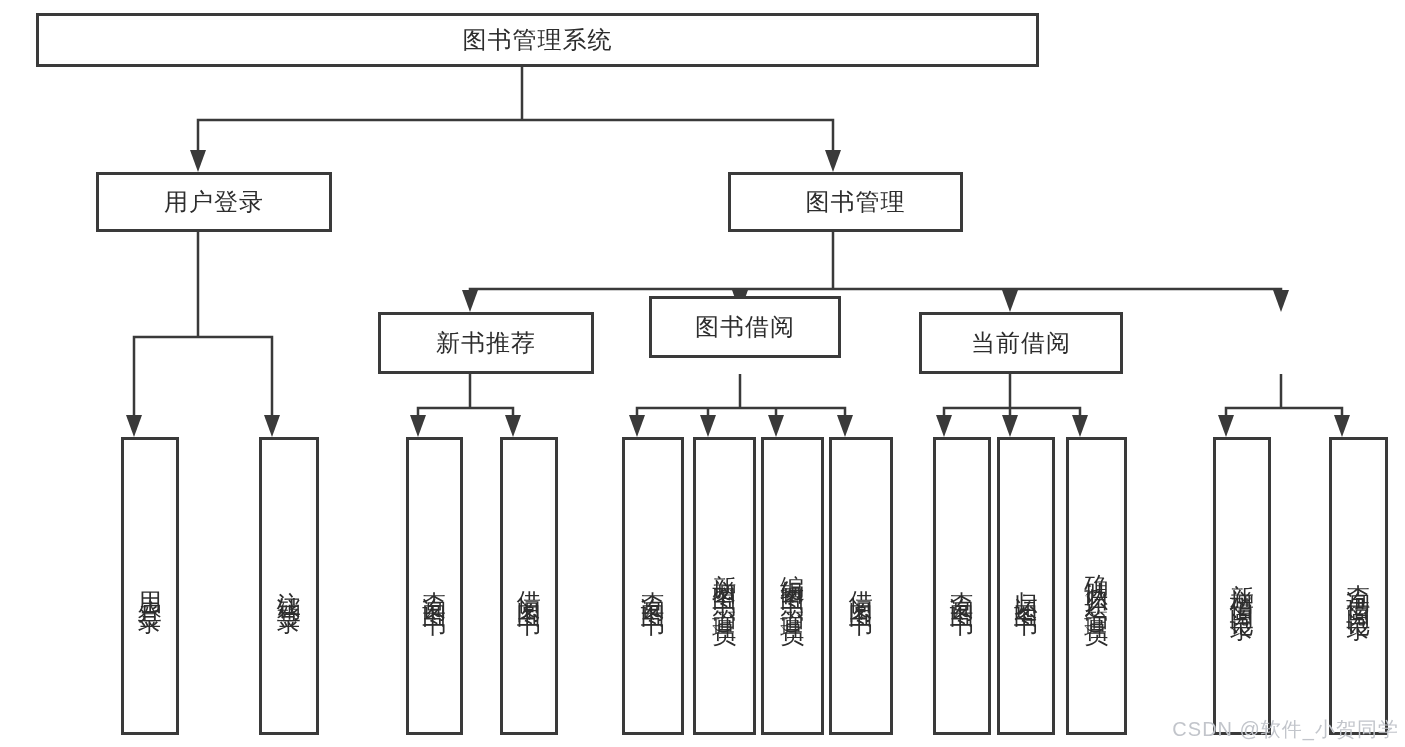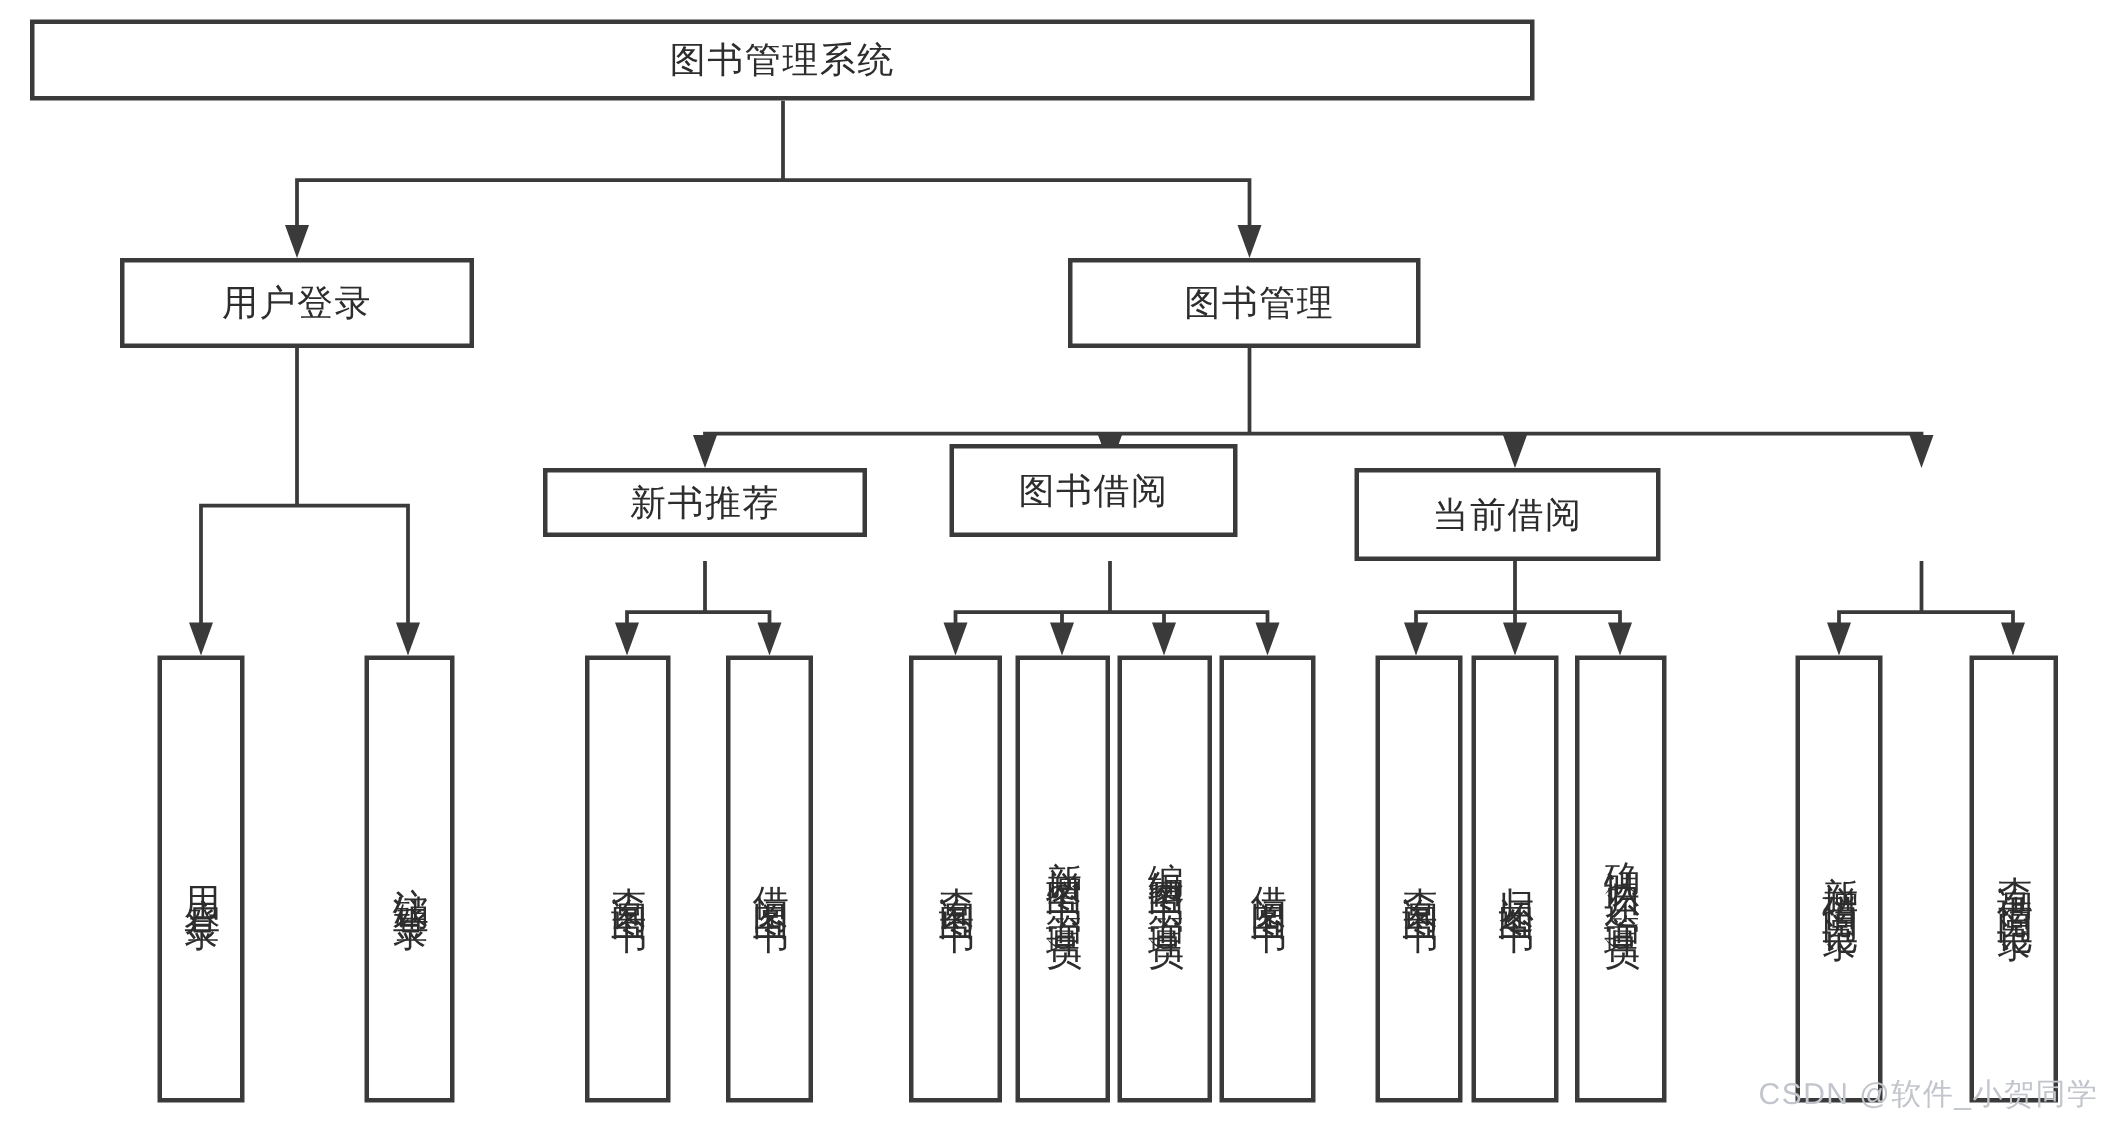"图书管理系统" .node { margin-left: none -> 16px }
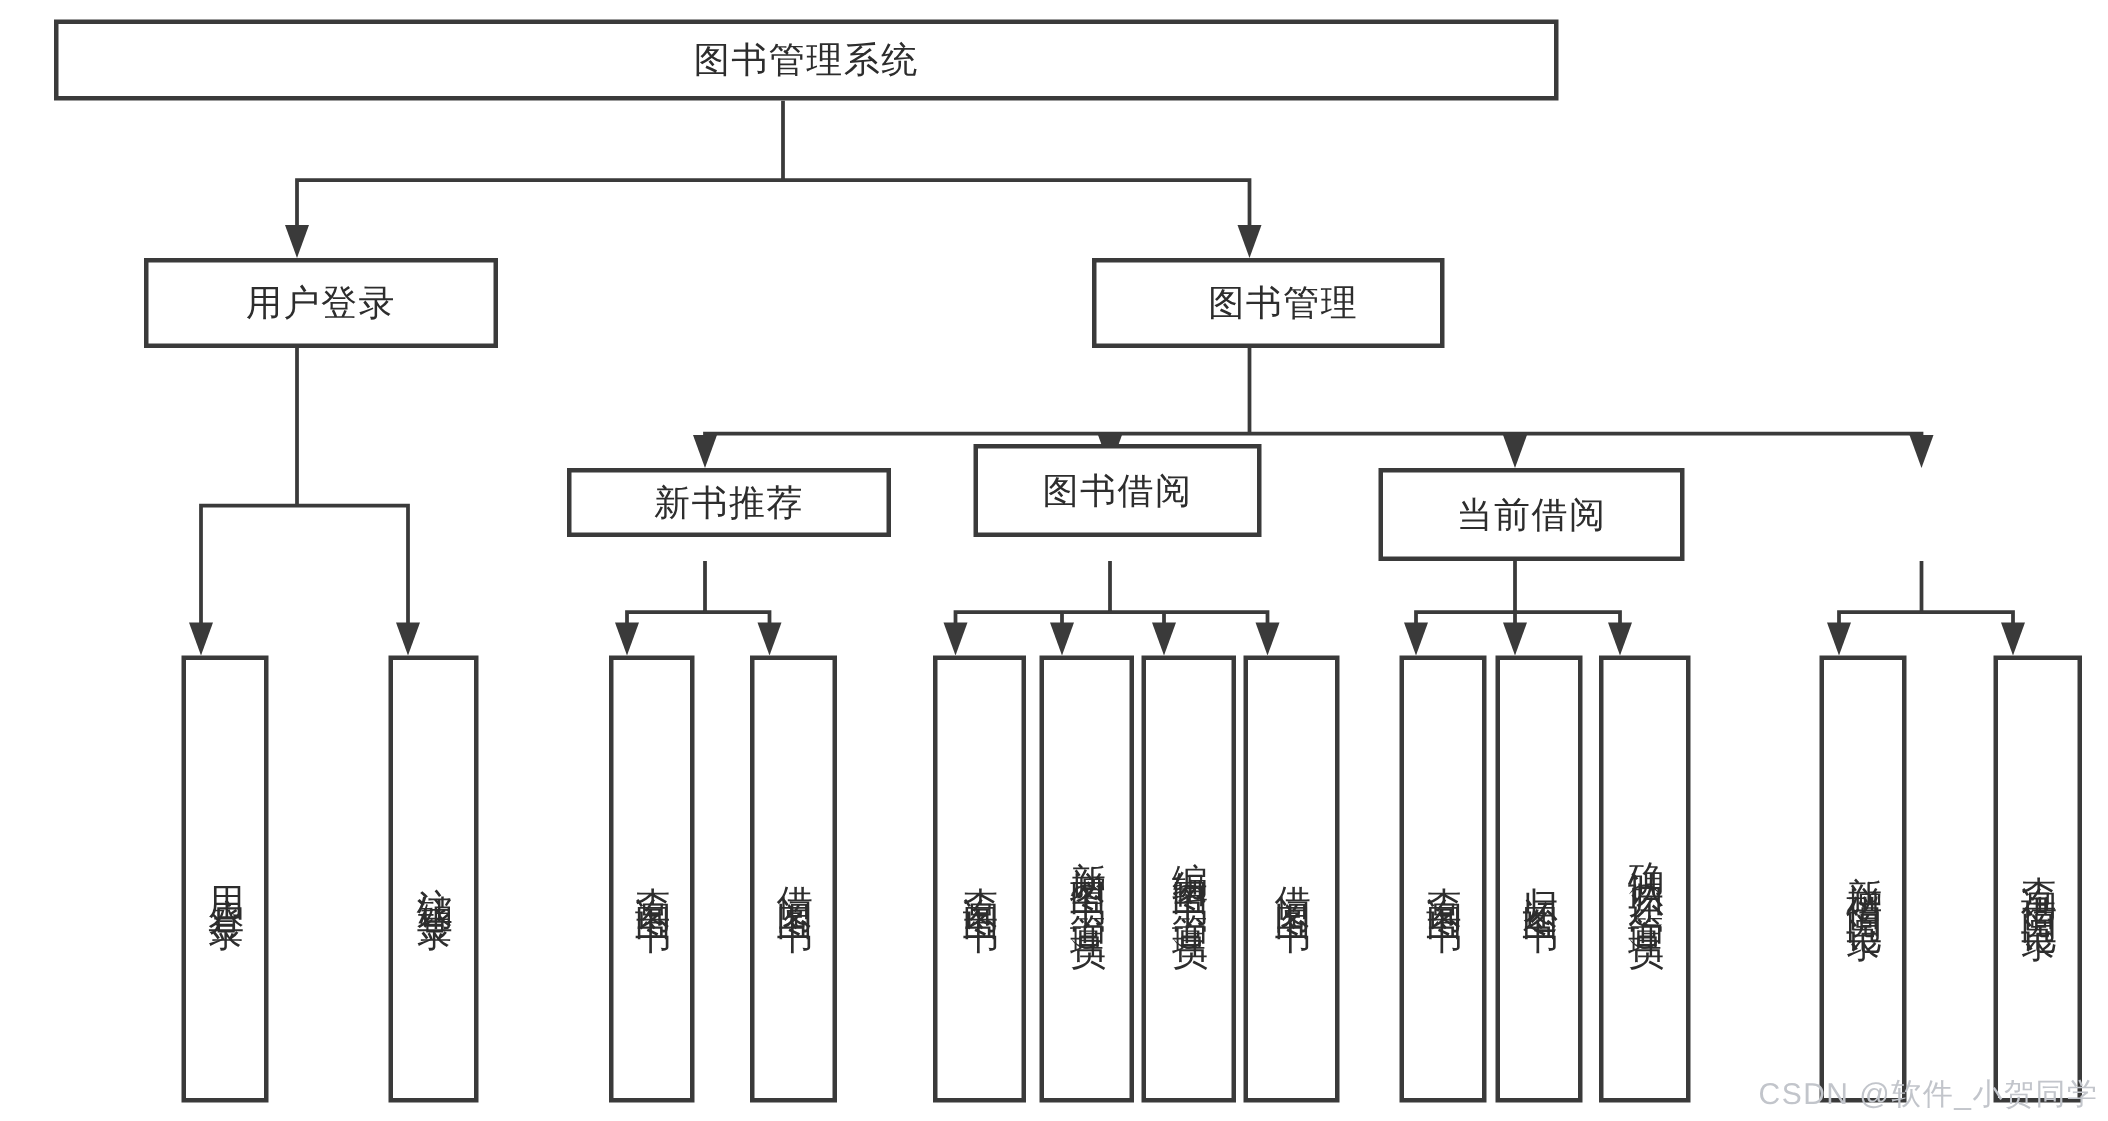"新书推荐" div.node { height: 46px -> 62px }
